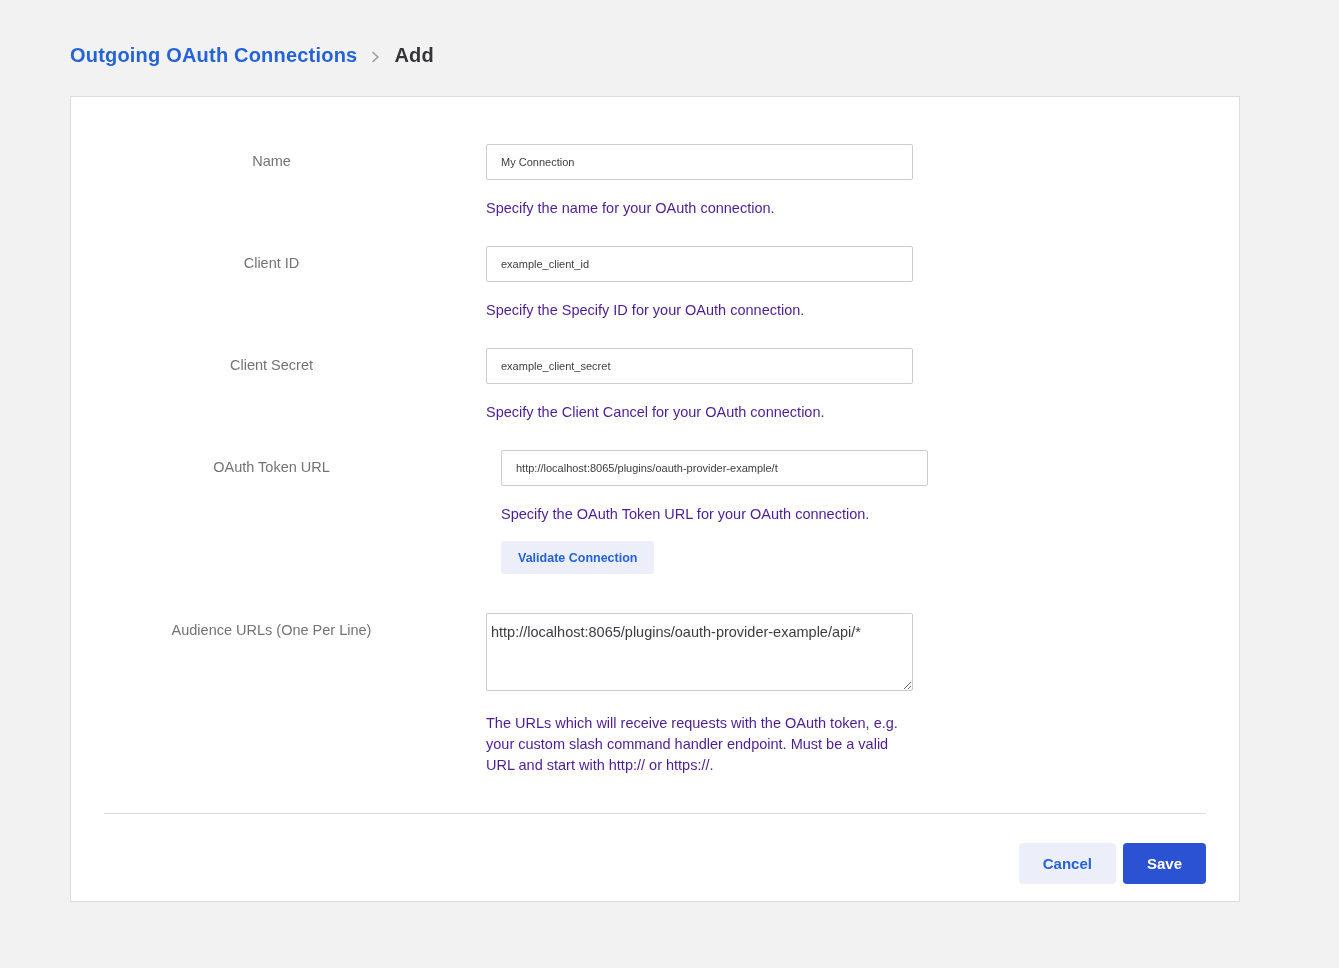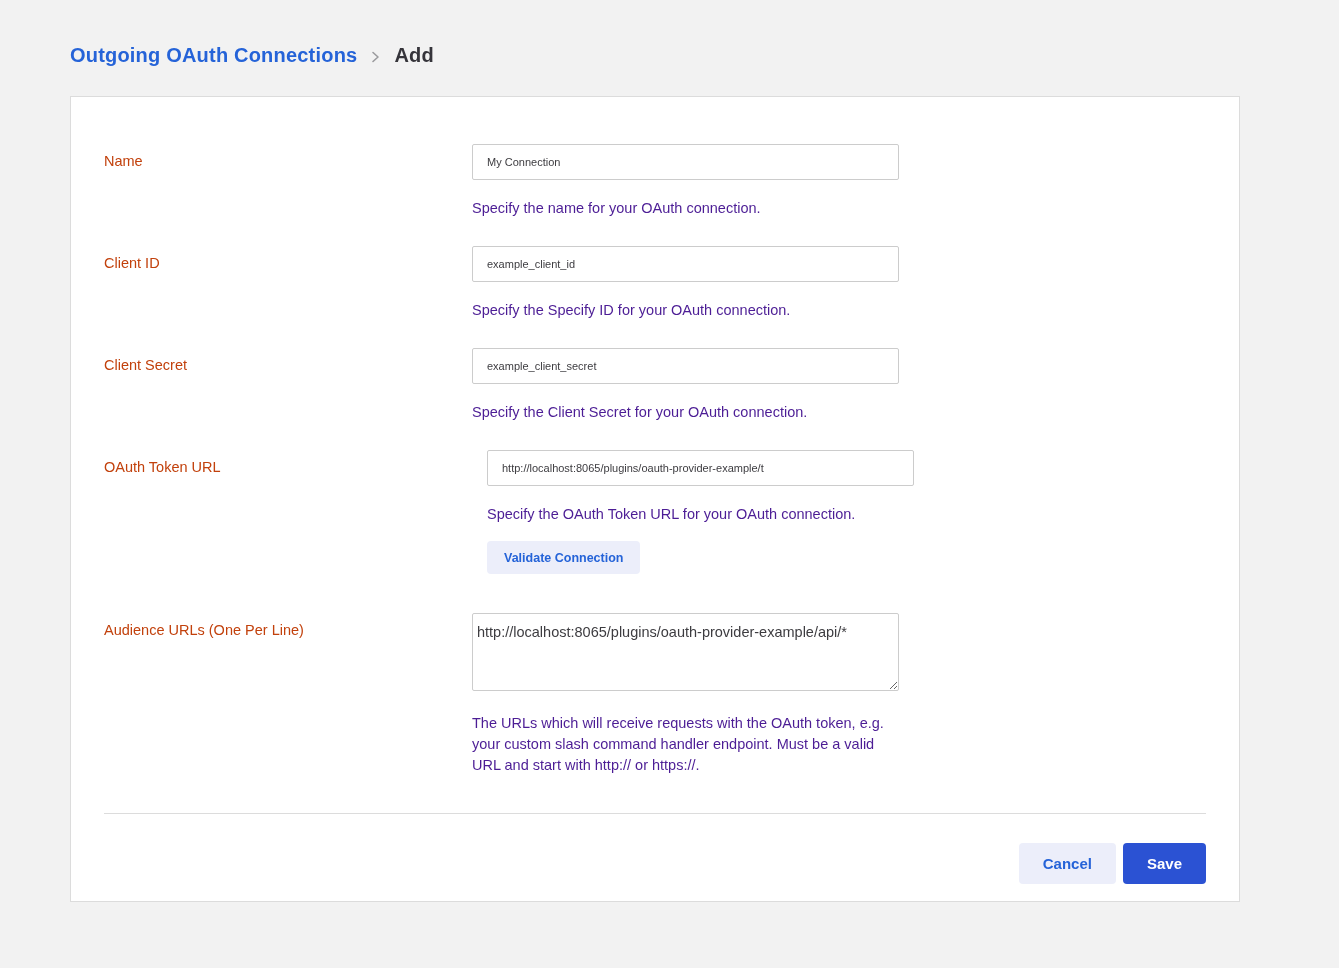"Name" .row-label { color: #c2410c -> #737373; margin-right: 33px -> 47px; text-align: left -> center }
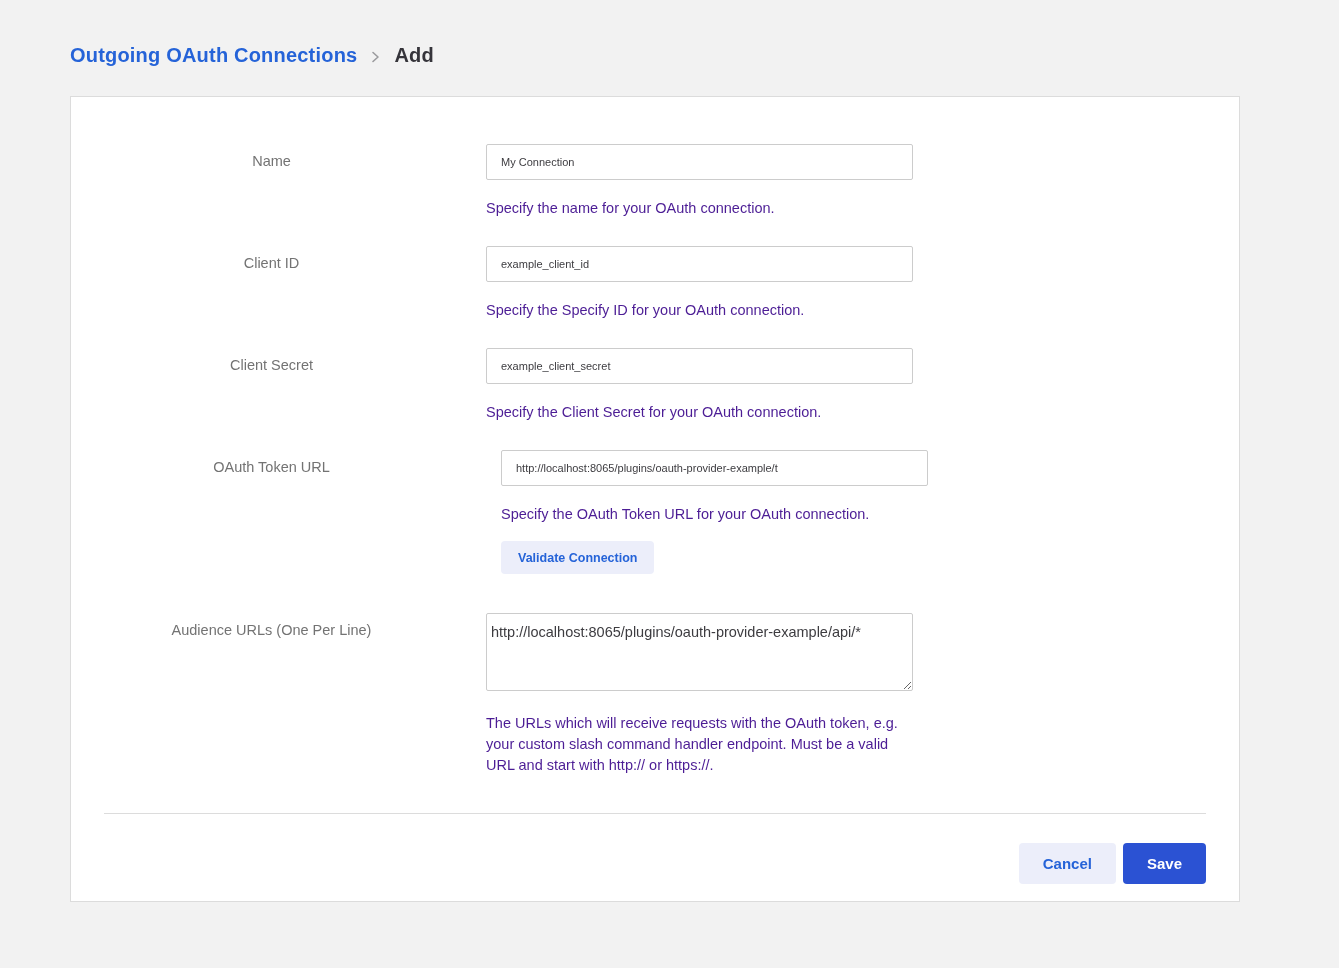"Specify the Client Secret for" div.help-text { text: Secret -> Cancel }
